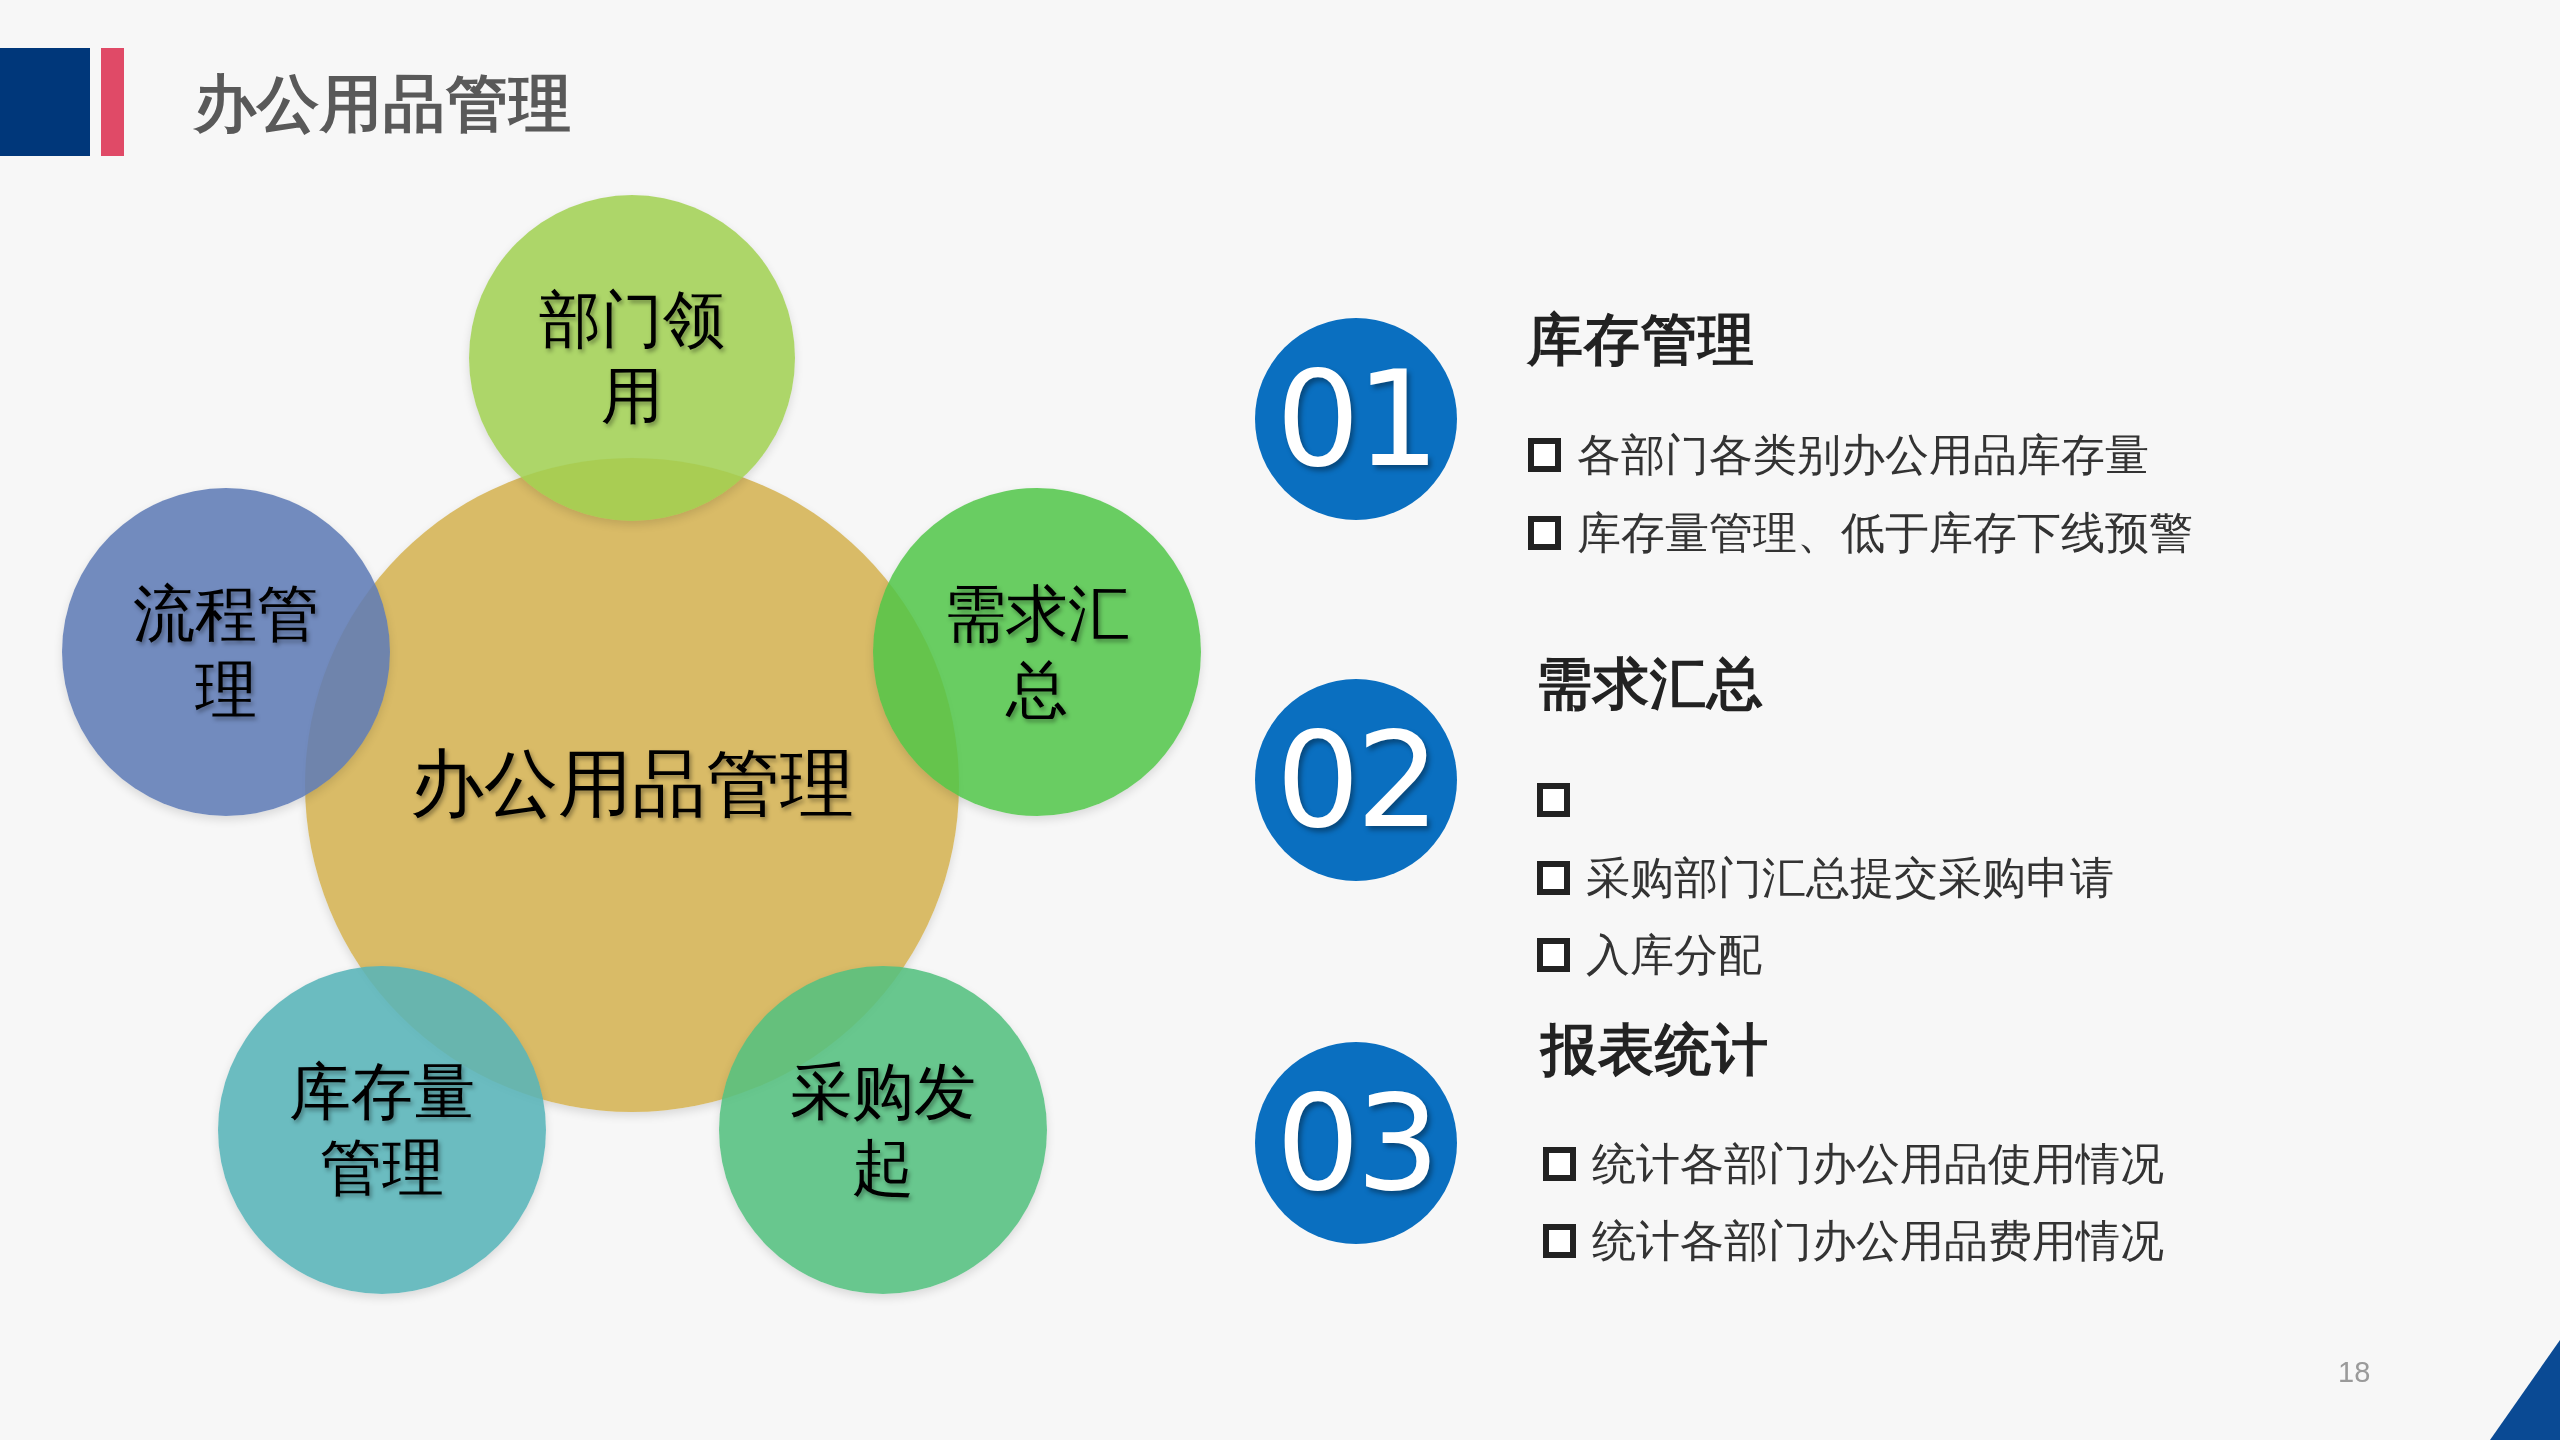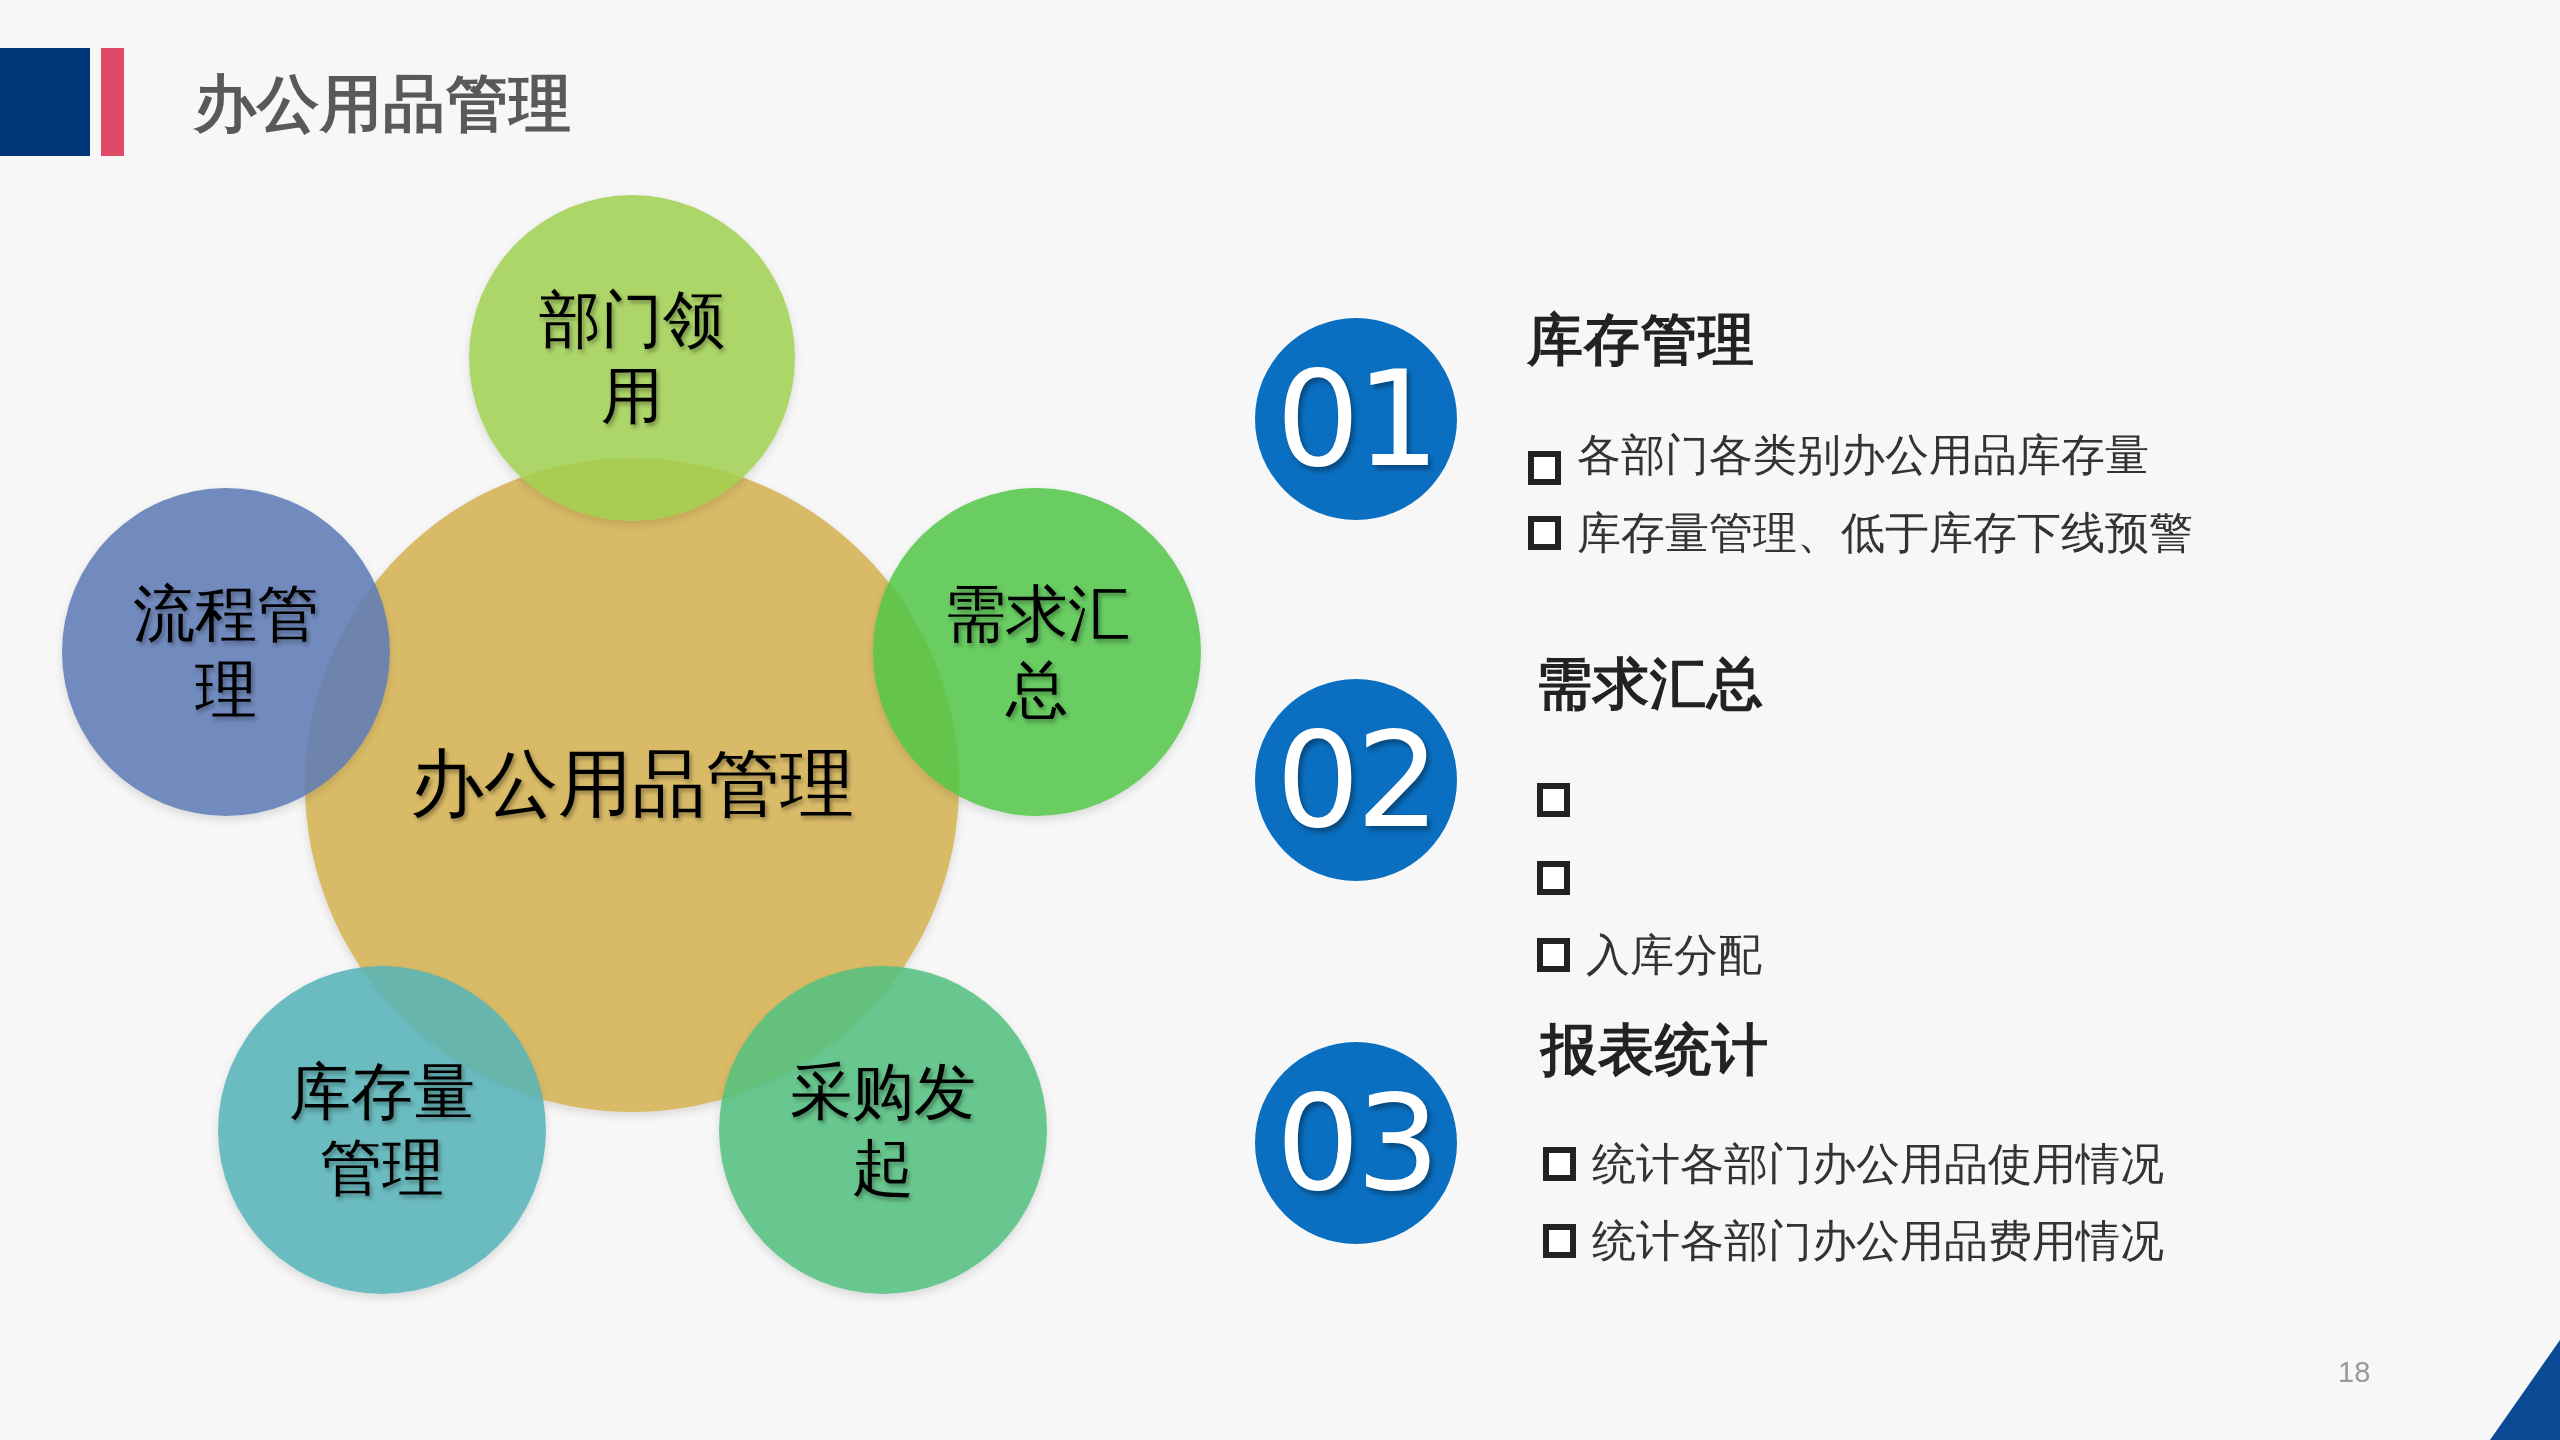"各部门各类别办公用品库存量" div.bullet { align-items: flex-end -> none }
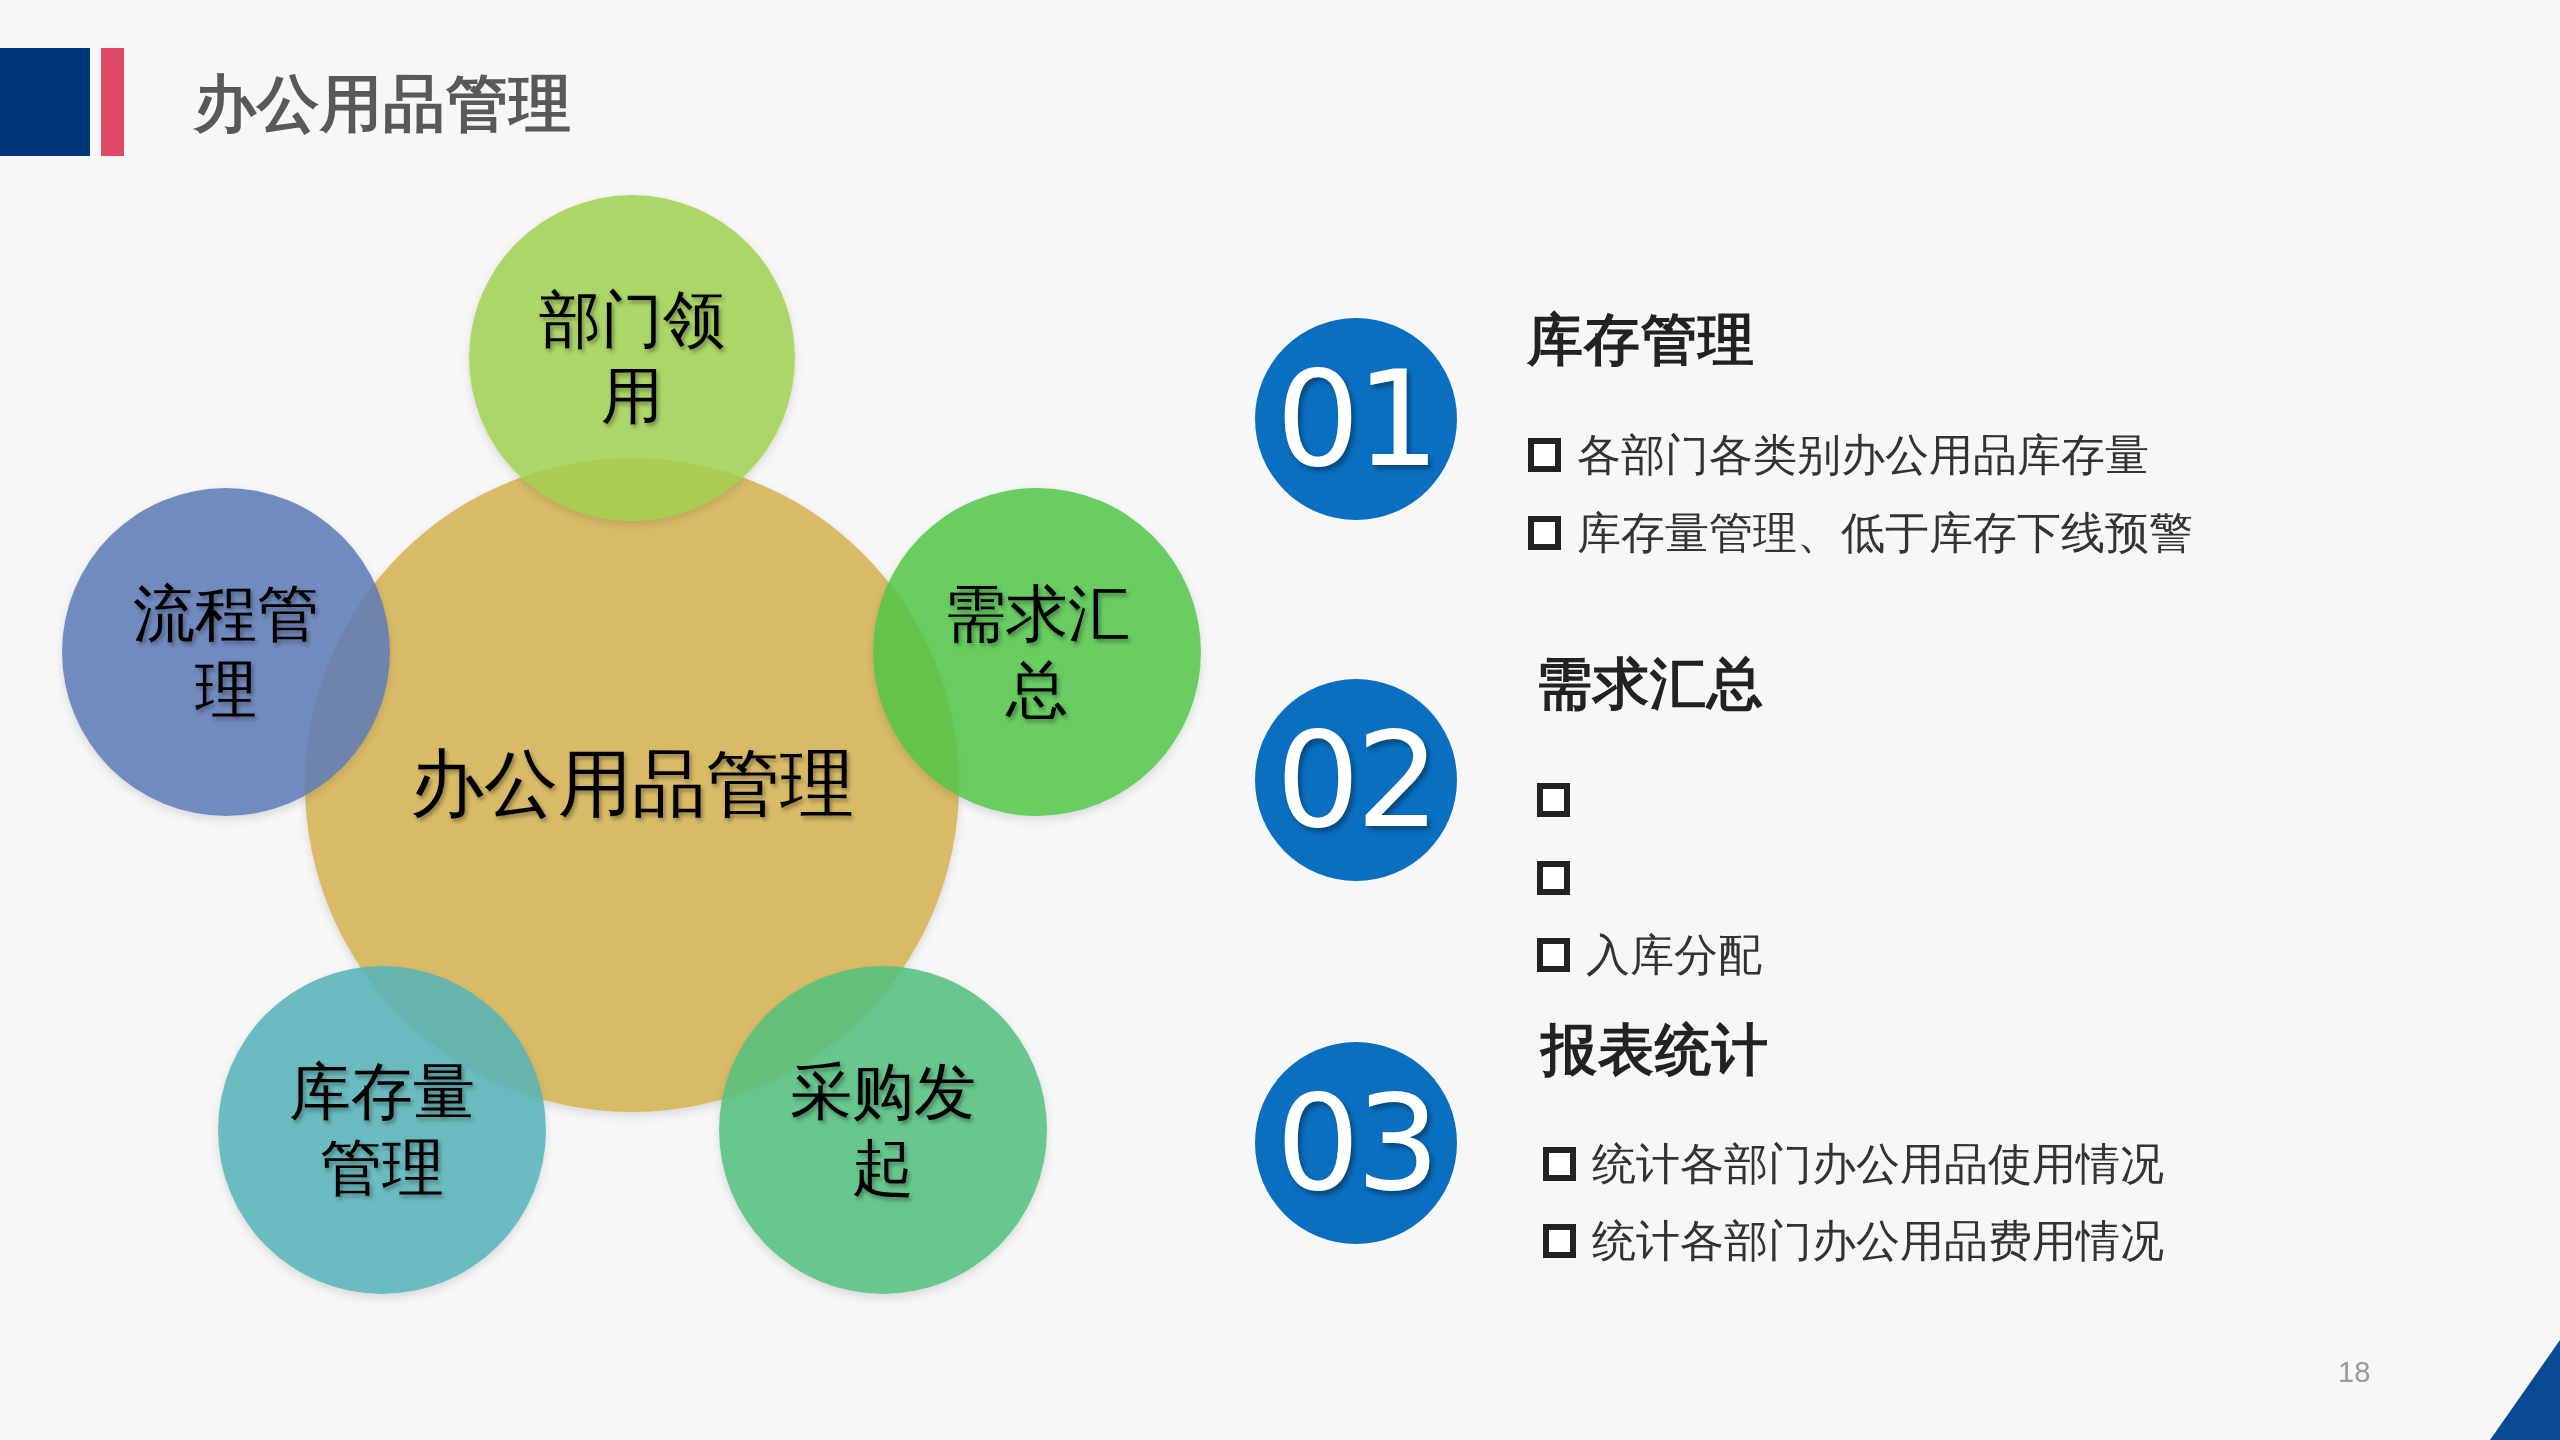"采购部门汇总提交采购申请" span { html: none -> <span>采购部门汇总提交采购申请</span> }
